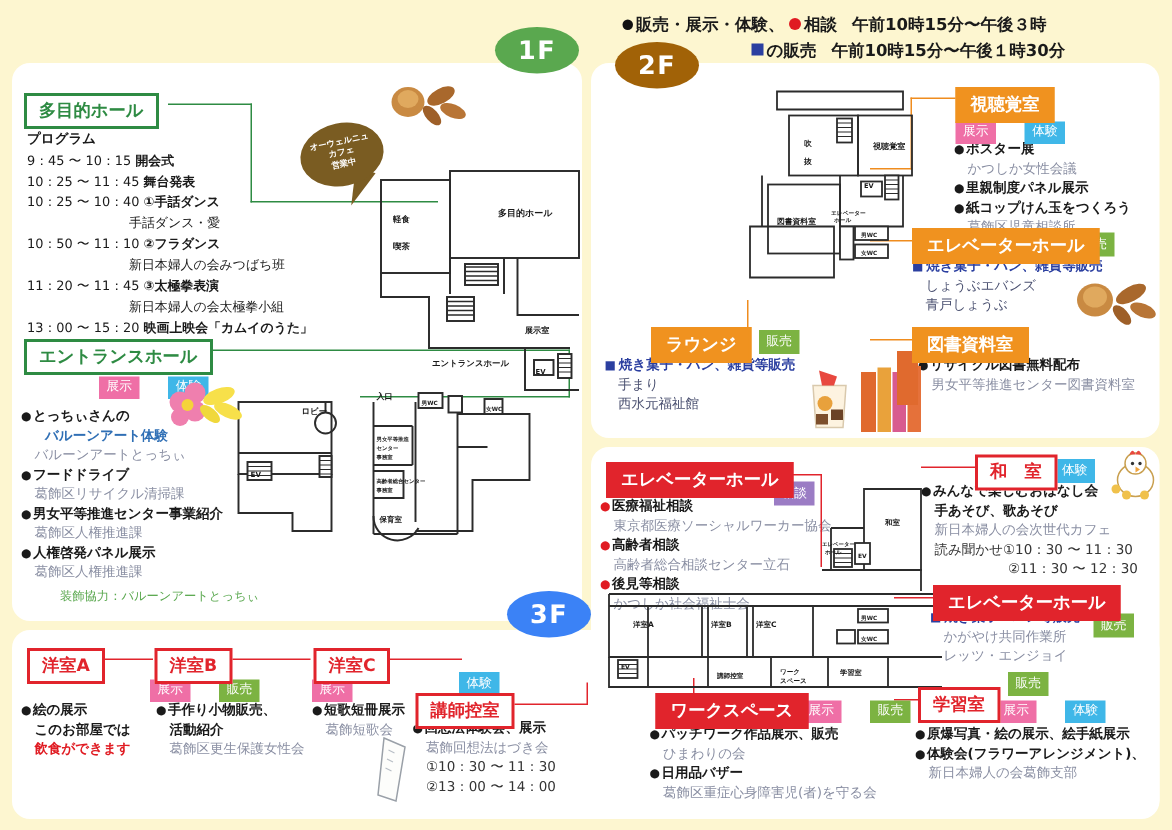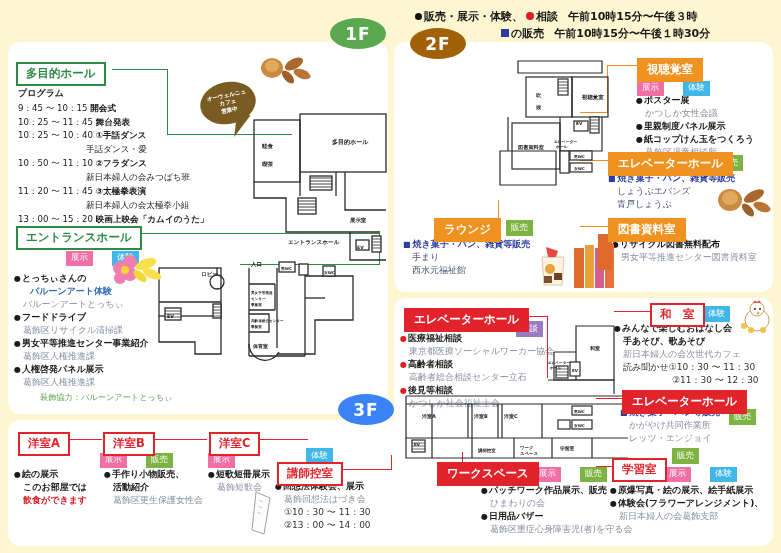"パッチワーク作品展示、販売" div.tblock { margin-left: 48px -> none }
